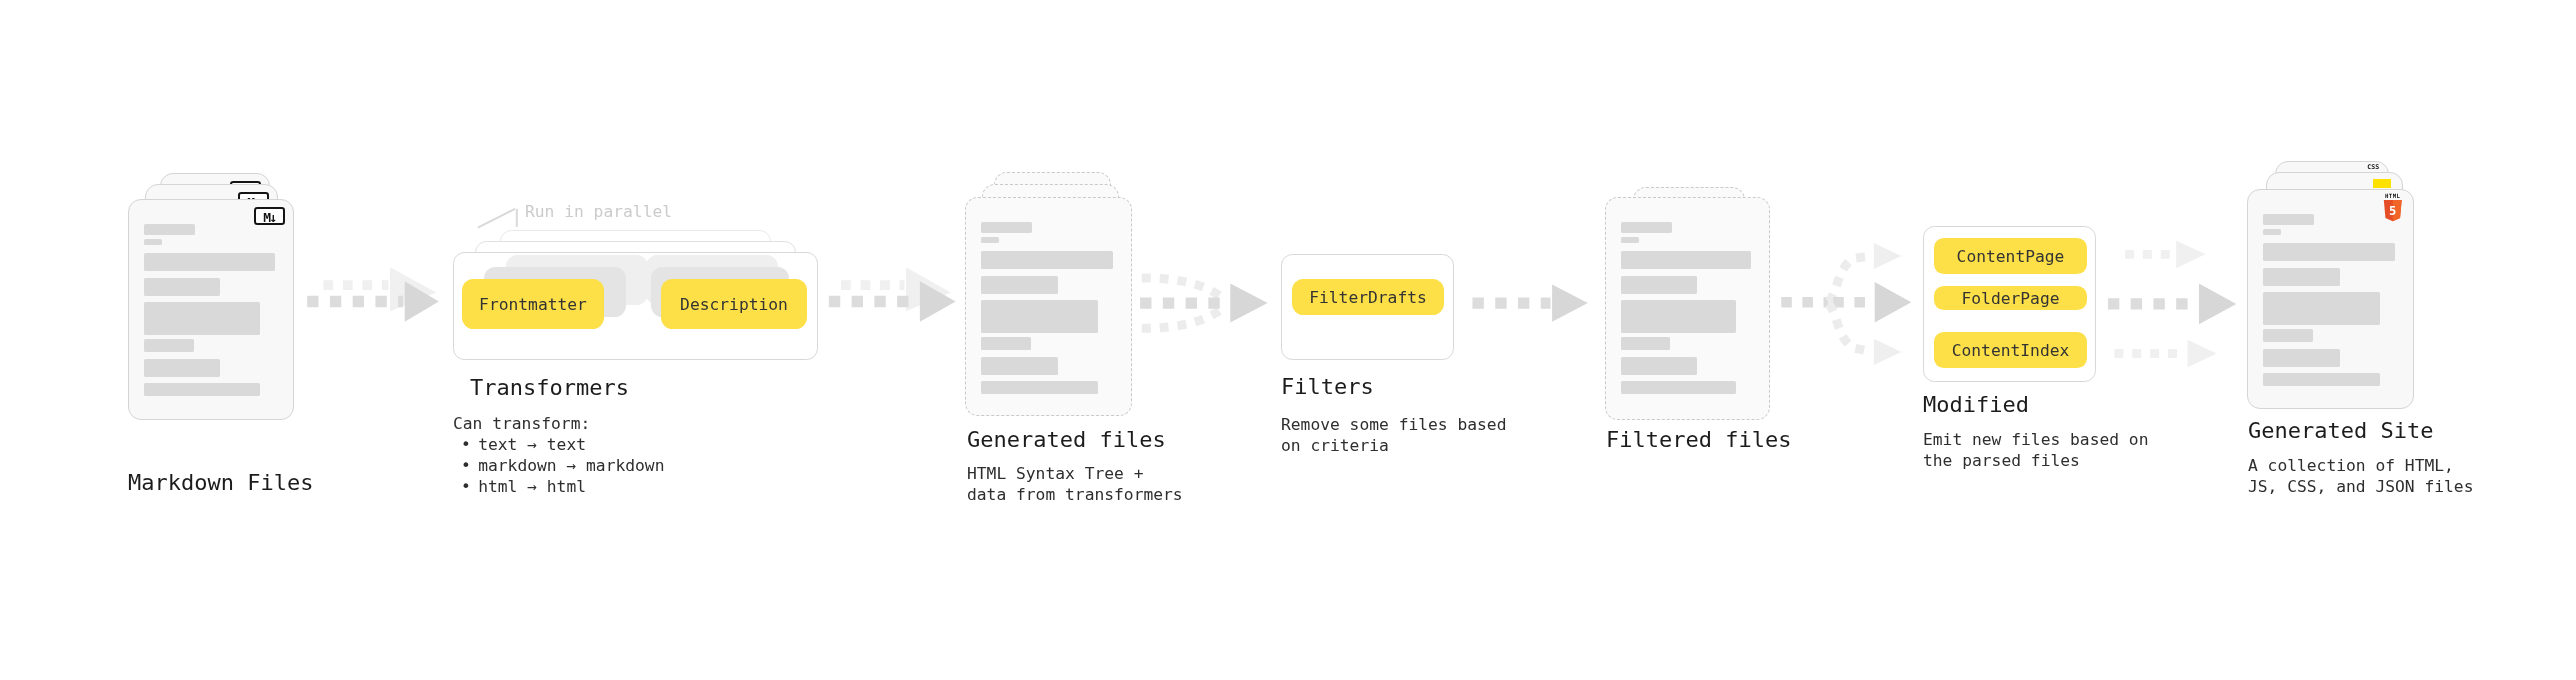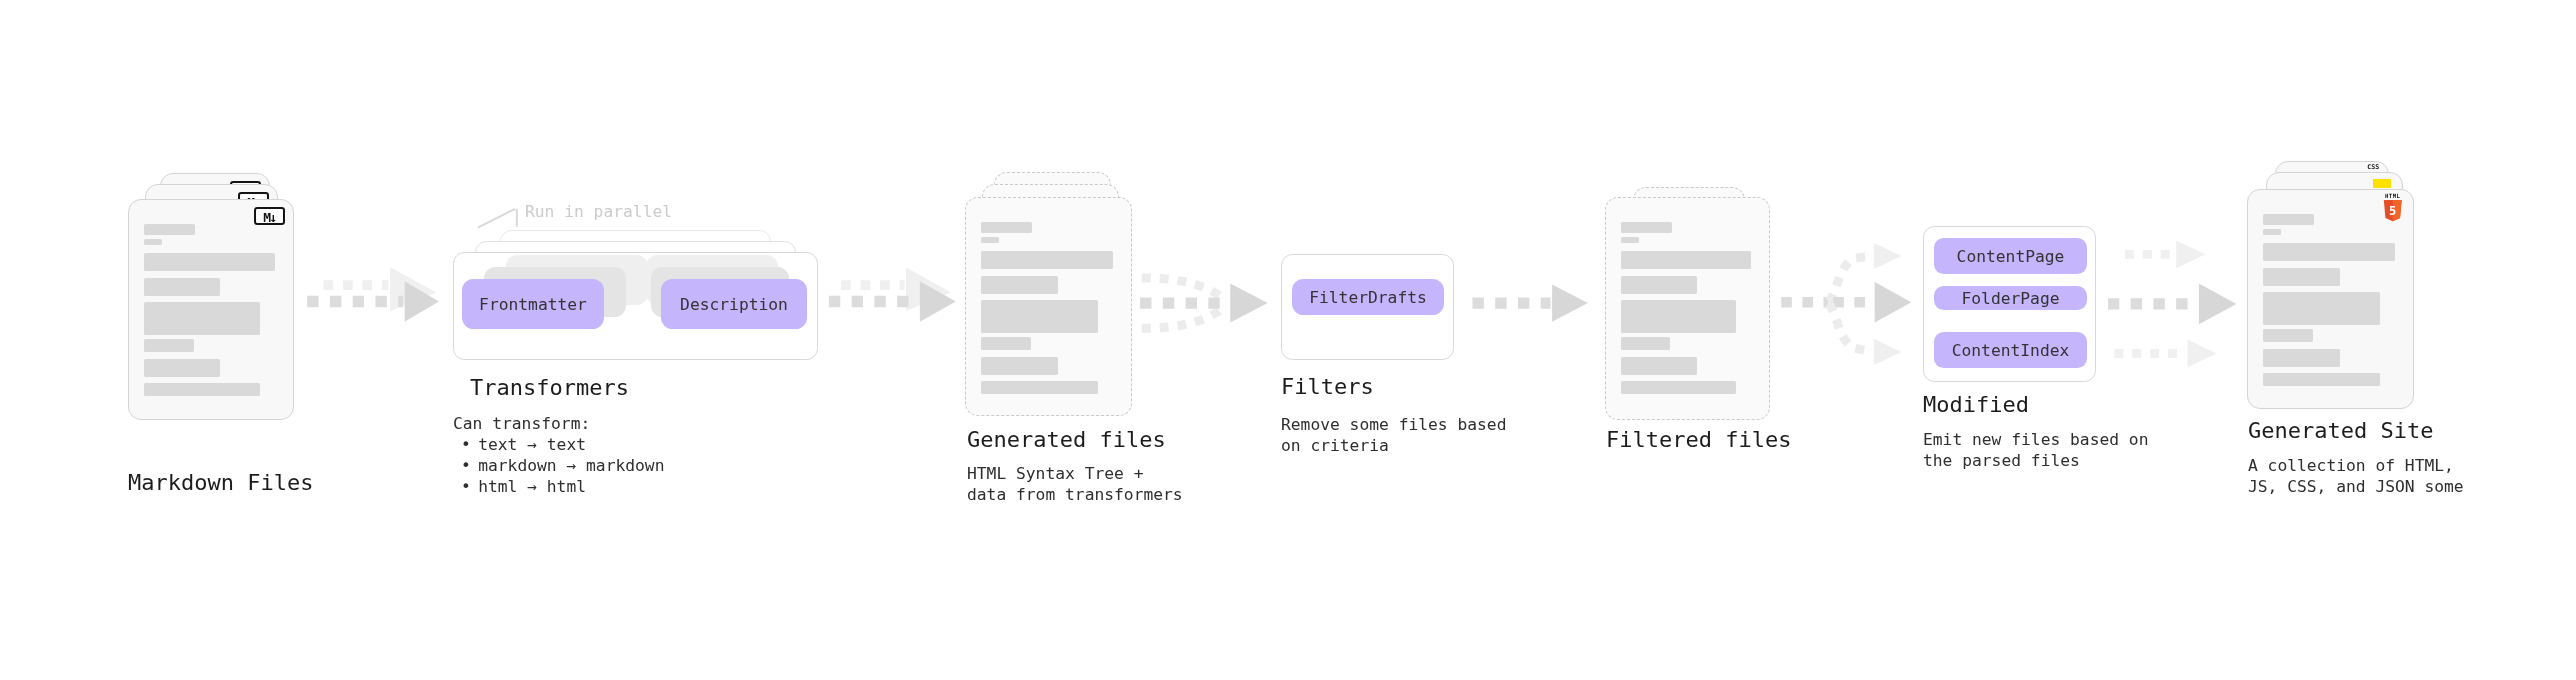"ContentPage" .pill { background: #c4b5fd -> #fde047 }
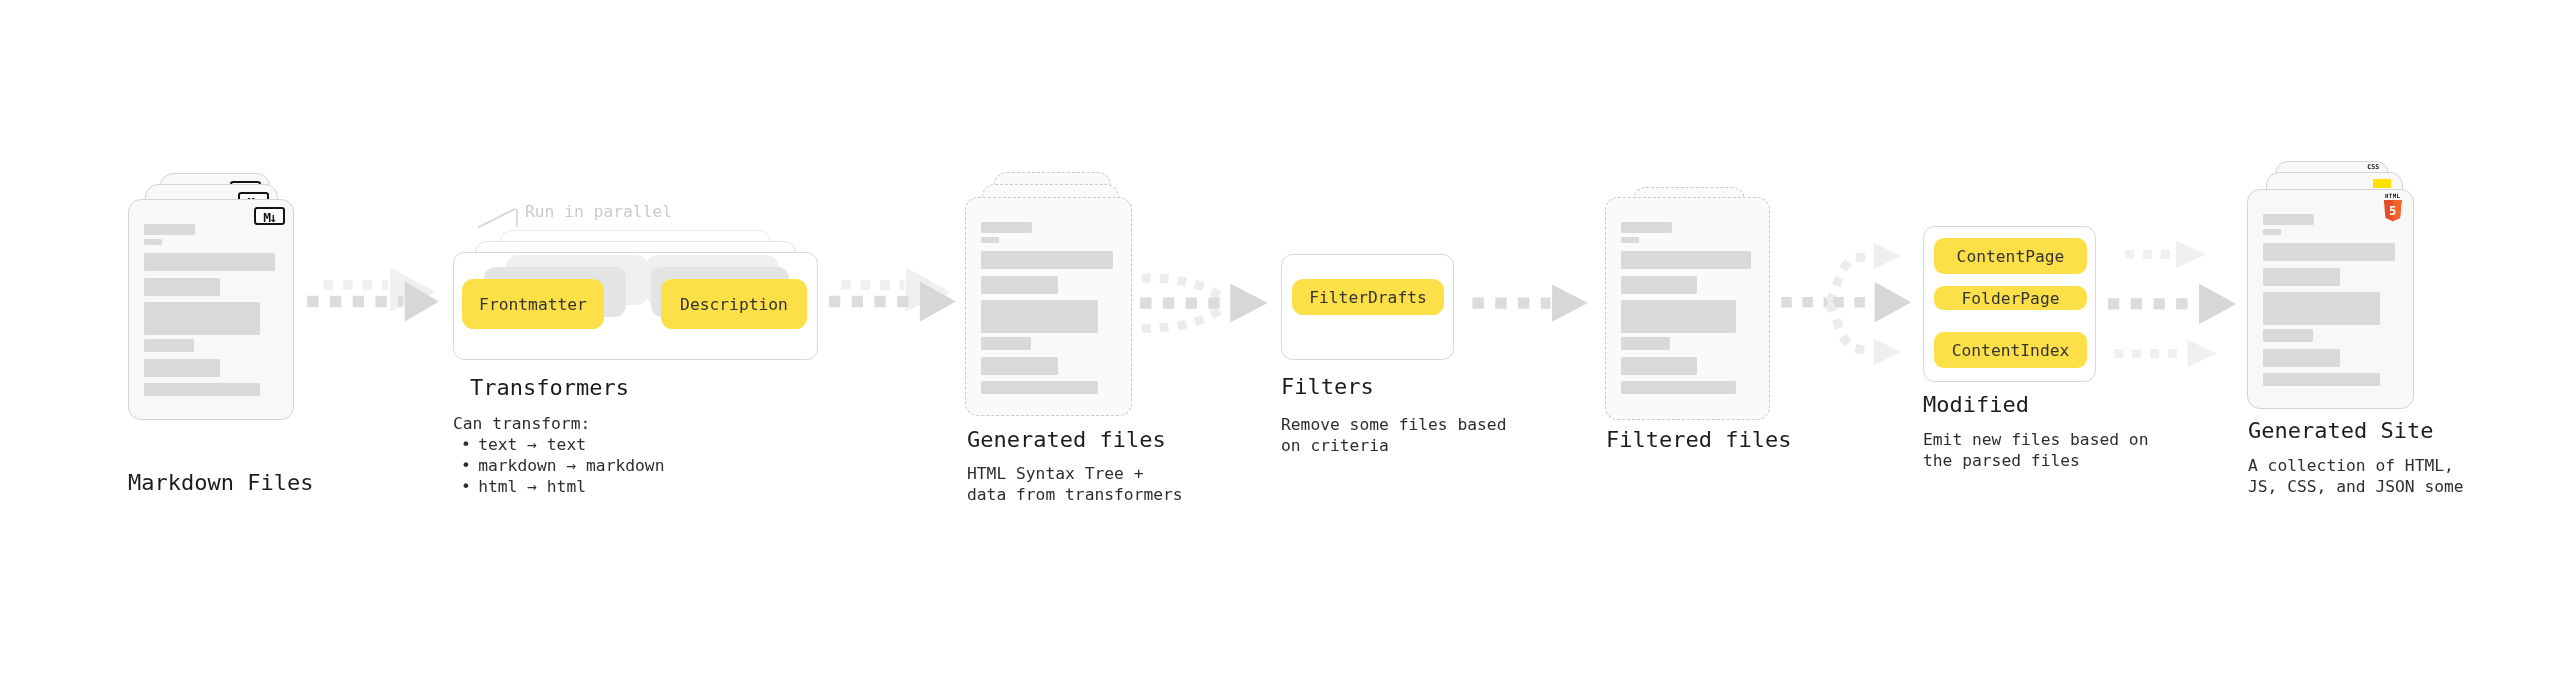"JS, CSS, and JSON some" div { text: some -> files }
